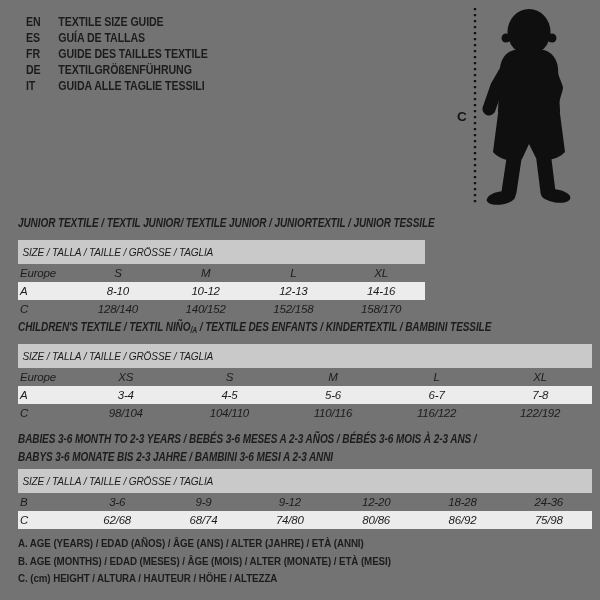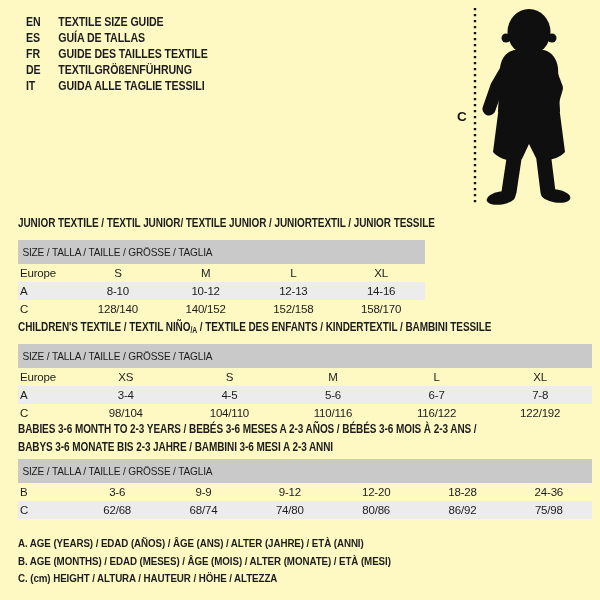"EN" .canvas { background: #fef9c3 -> #737373 }
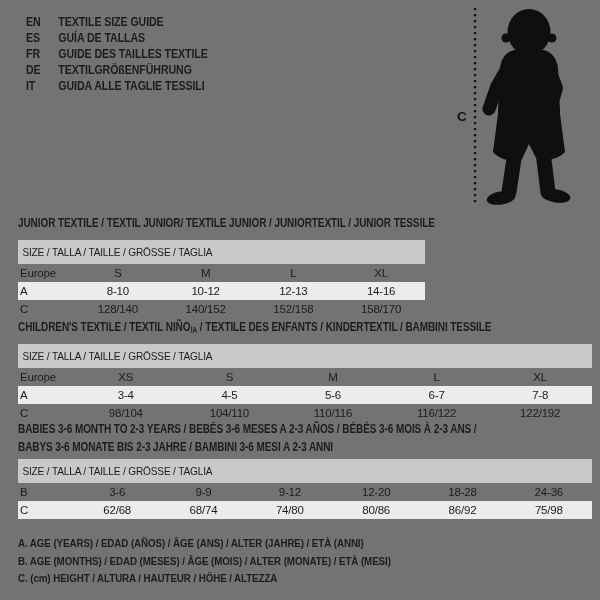"JUNIOR TEXTILE / TEXTIL JUNIOR/" .sec { font-style: none -> italic }
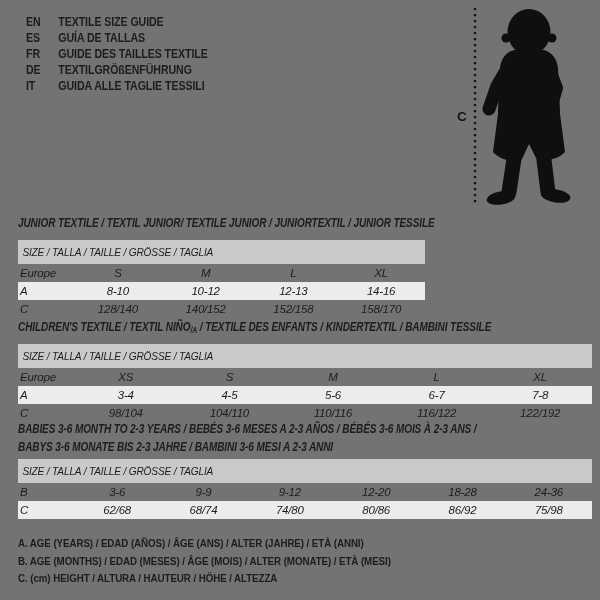"BABIES 3-6 MONTH TO 2-3" .sec3 { top: 420px -> 430px }
